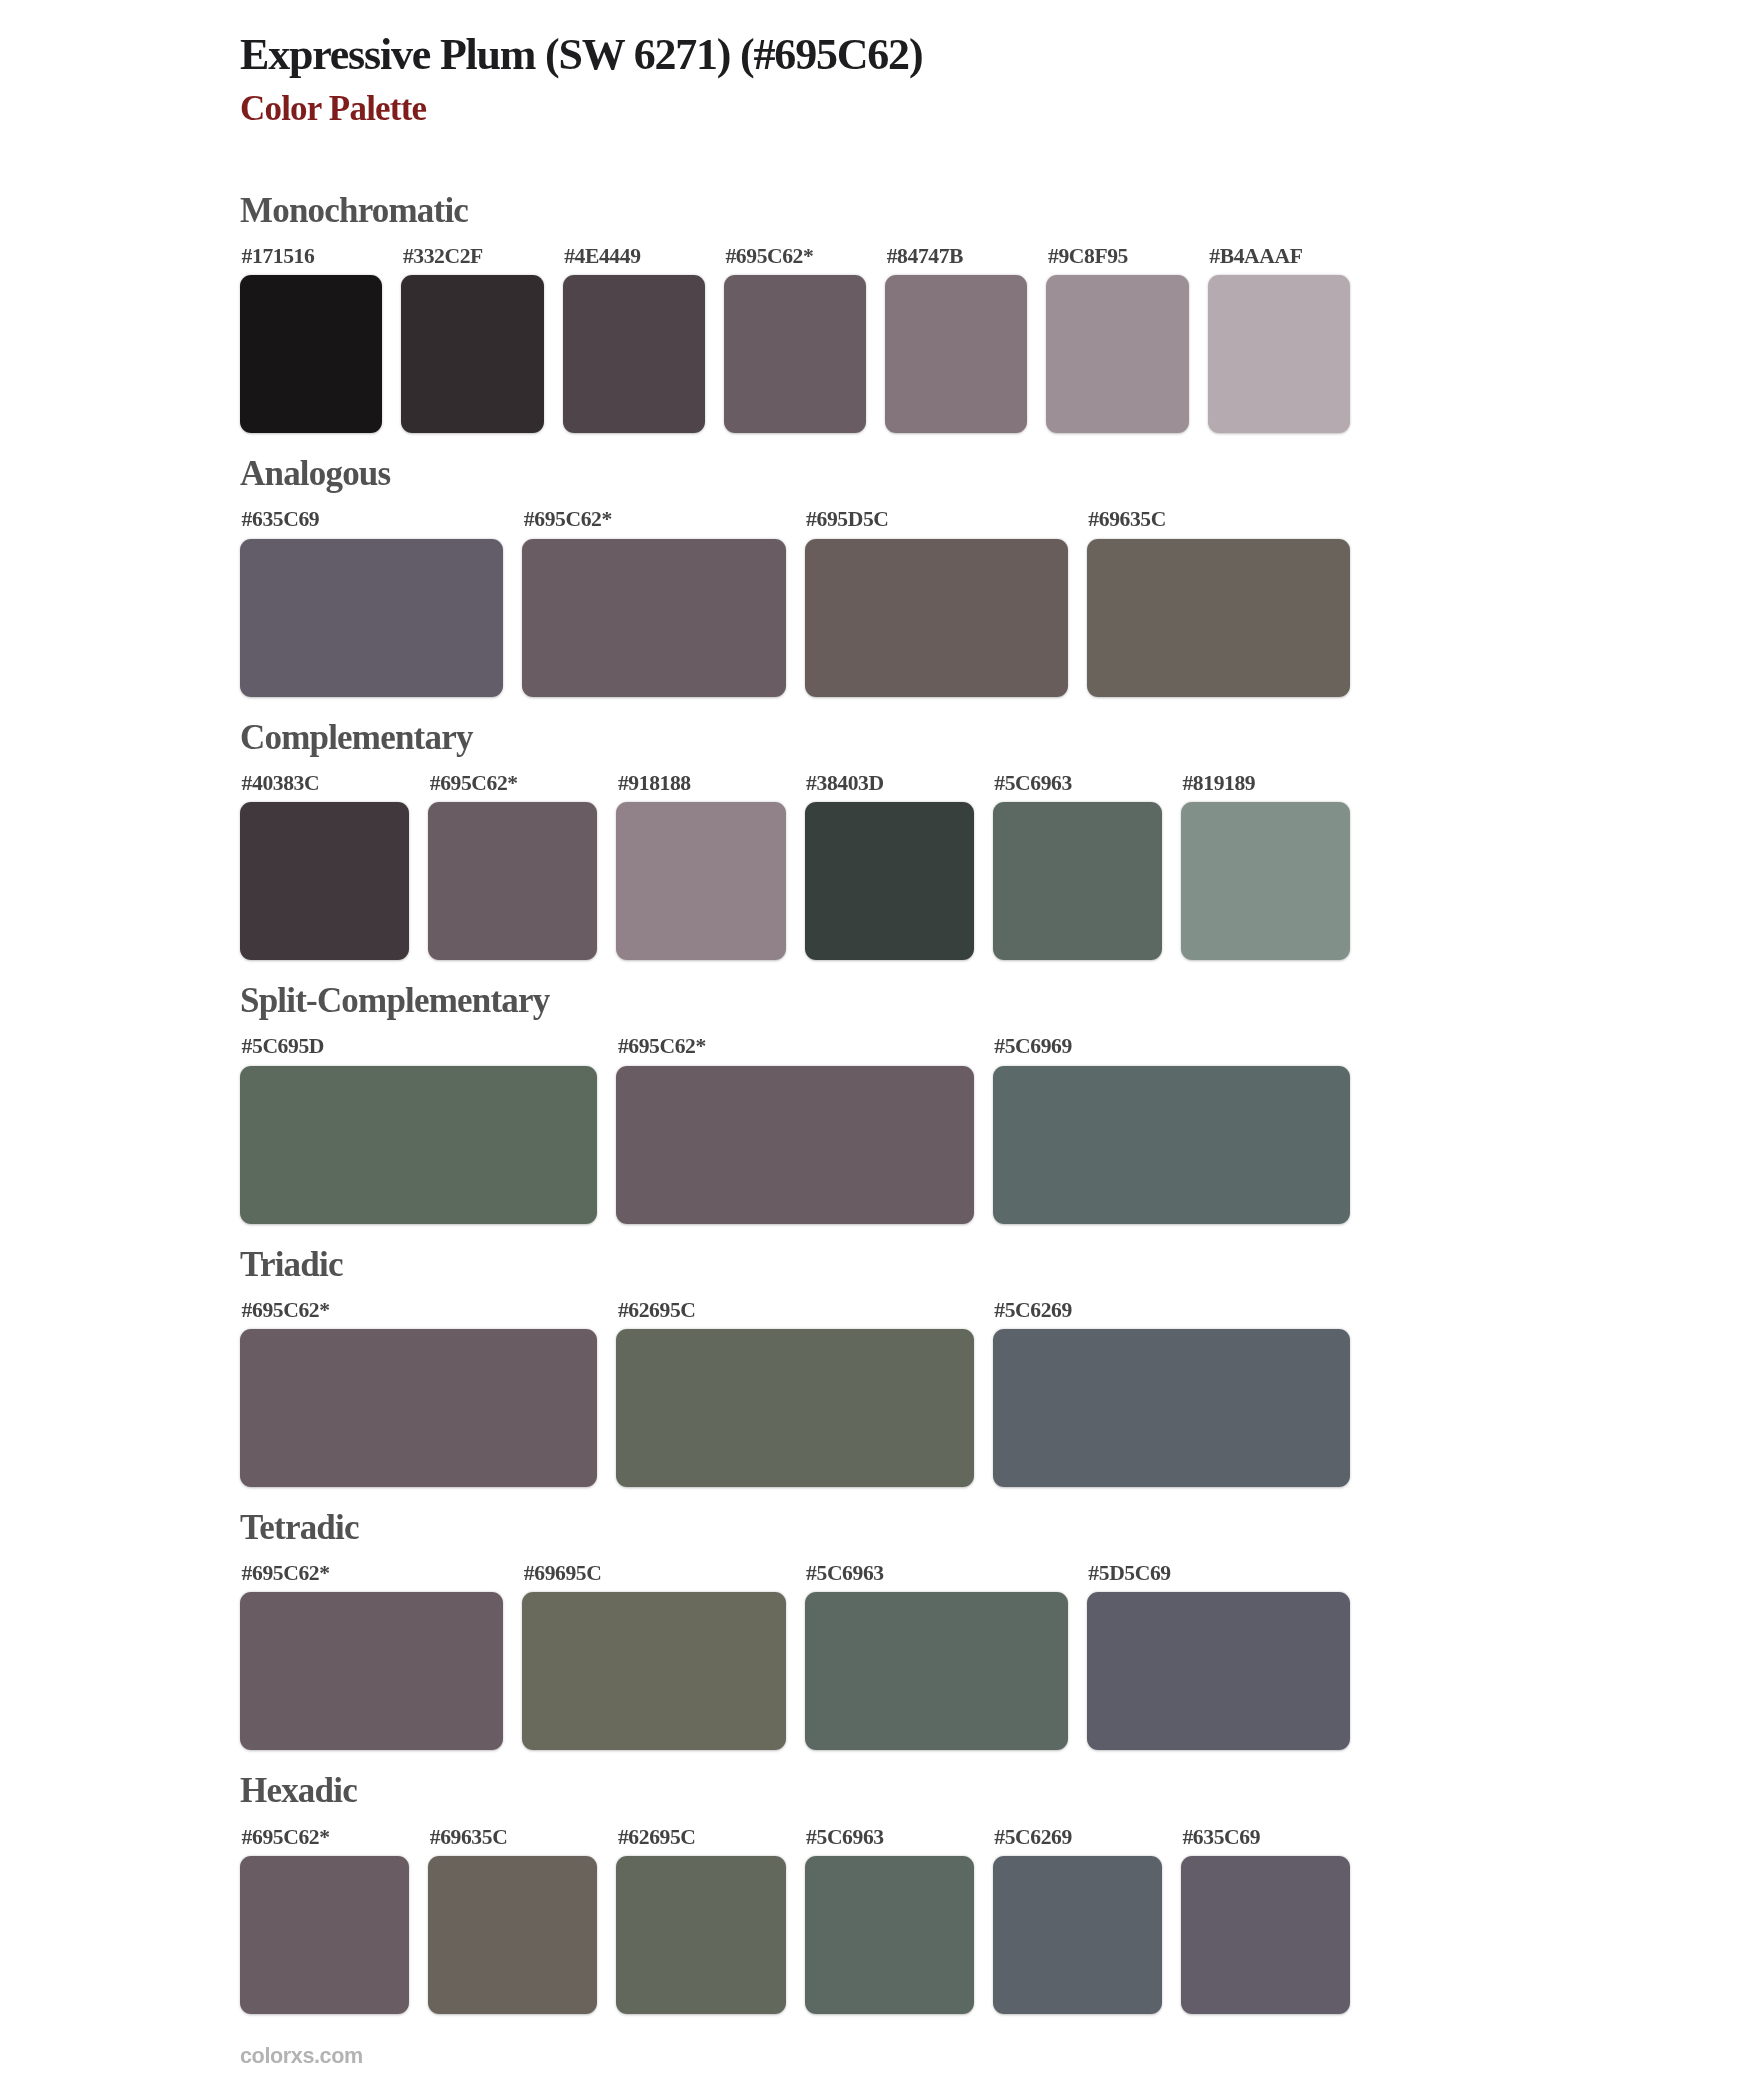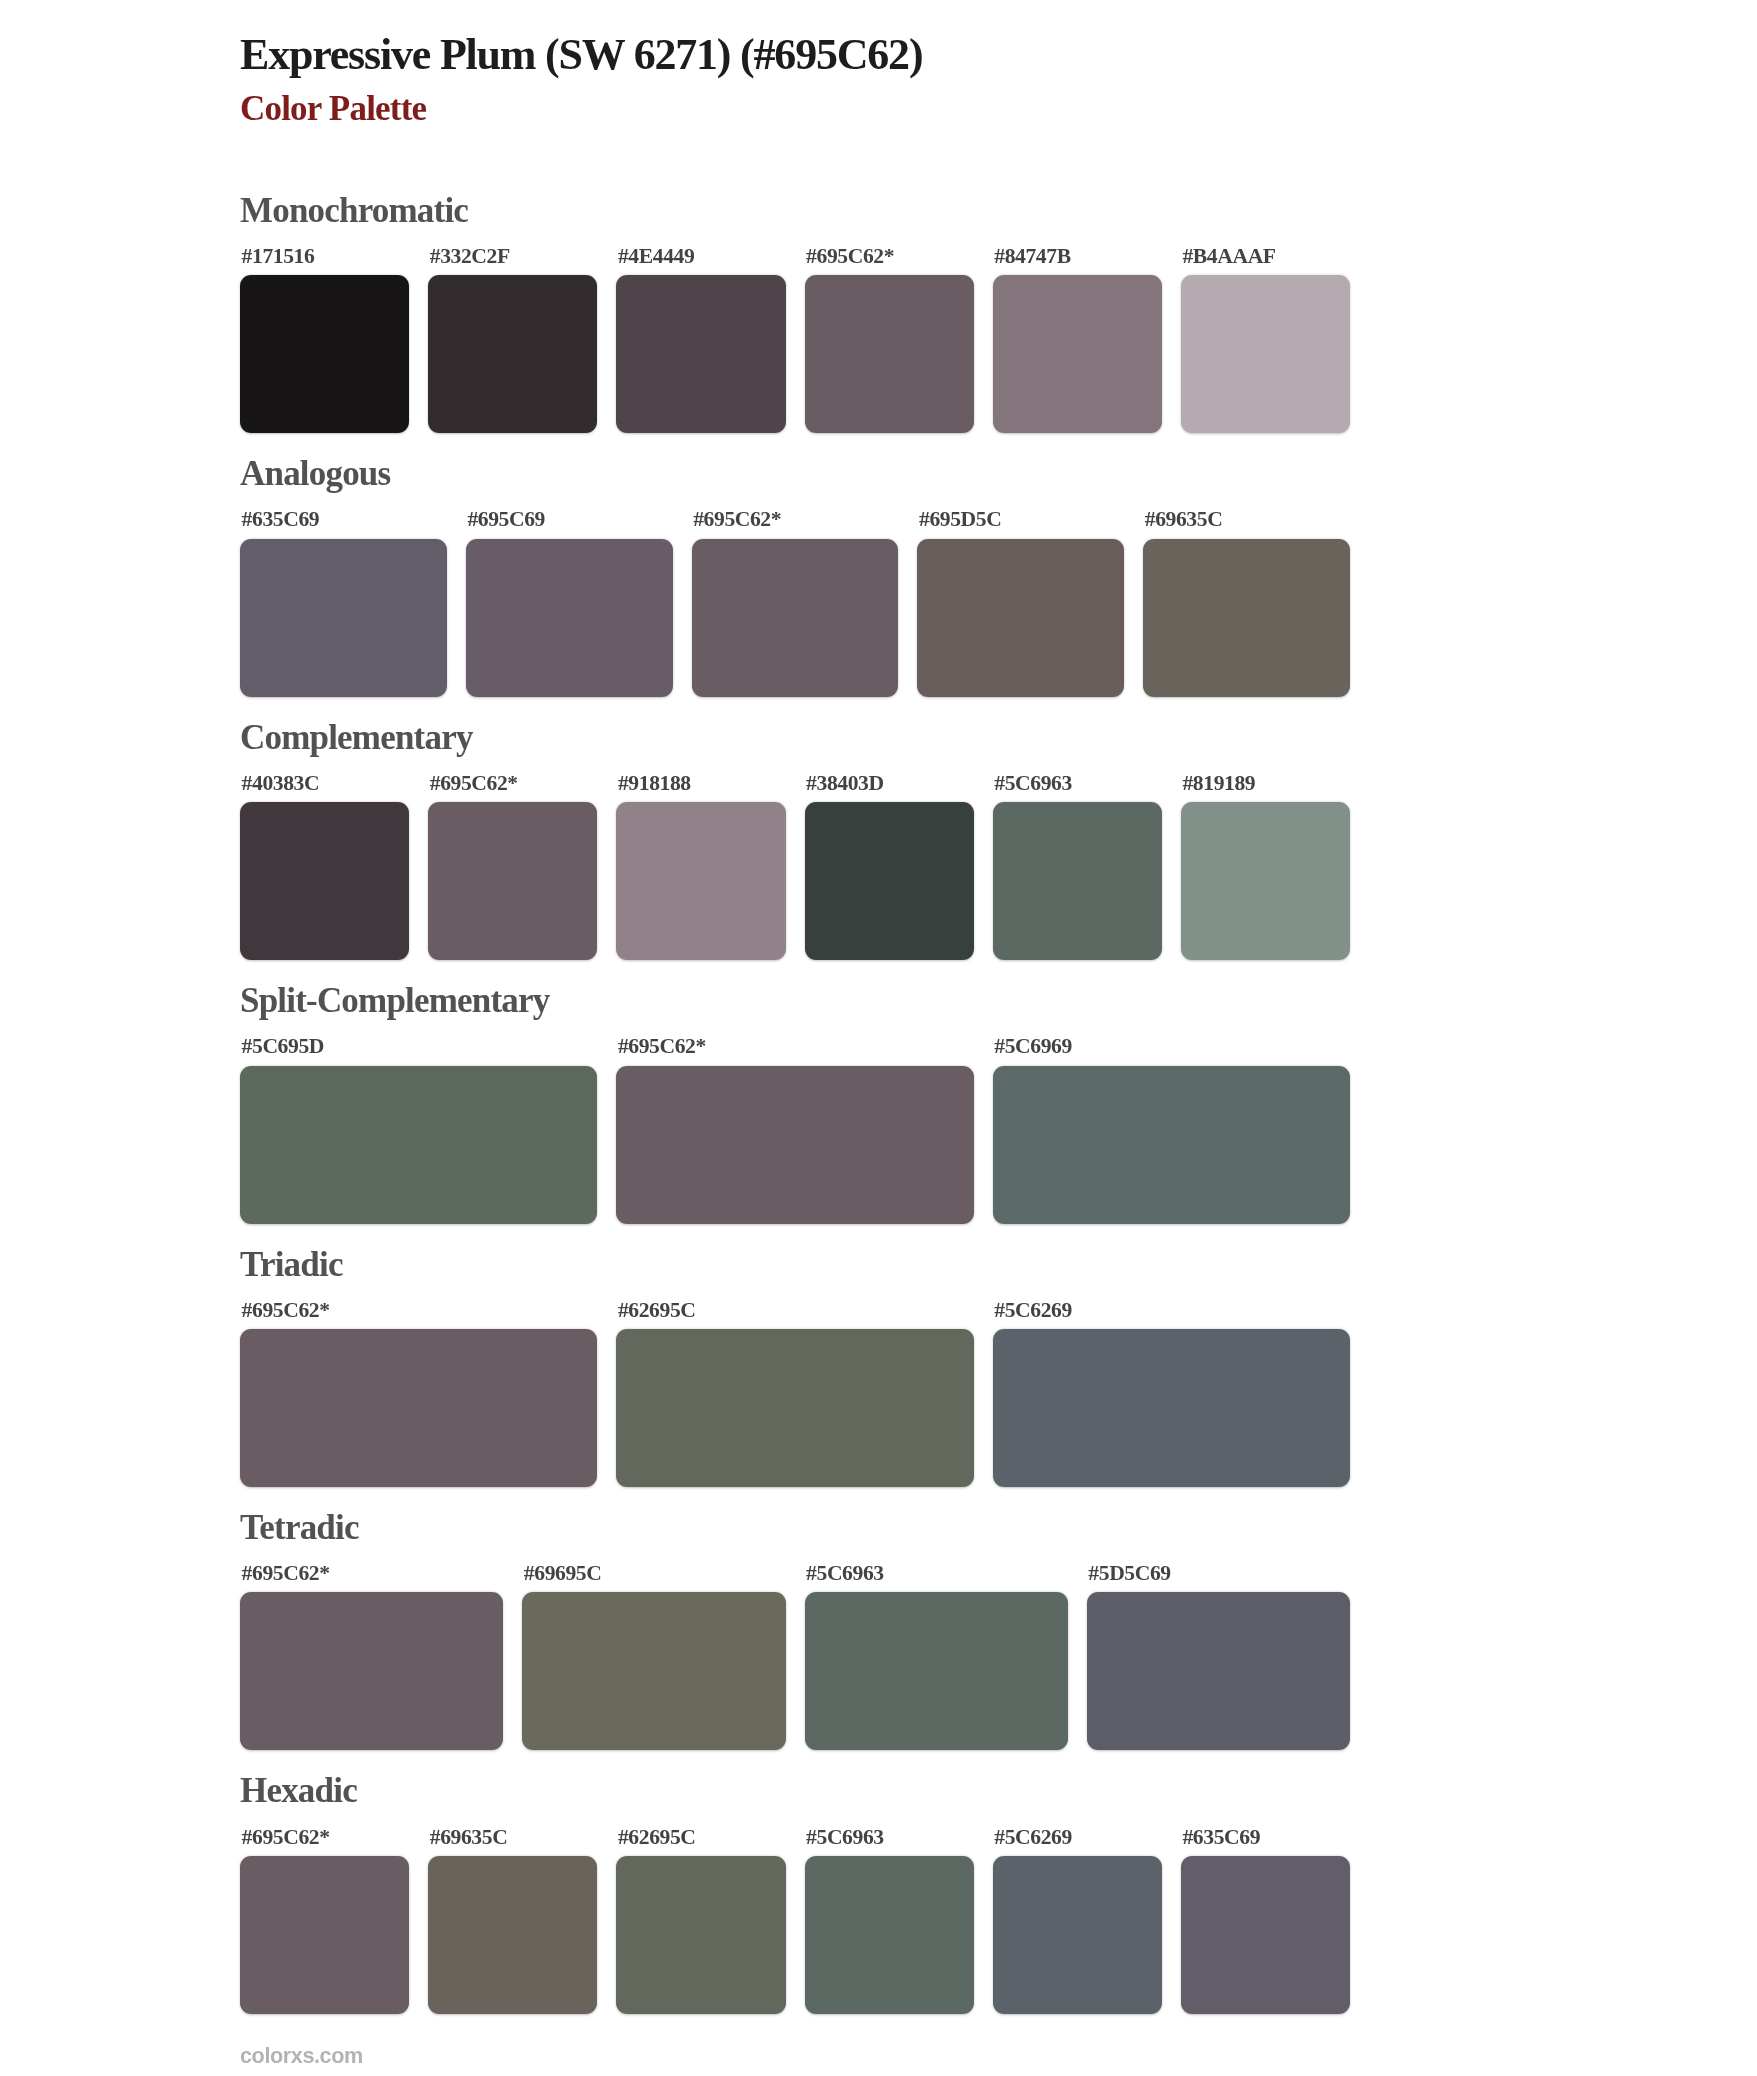"#9C8F95" div.swatch-col { html: none -> <div> <div>#9C8F95</div> <div></div> </div> }
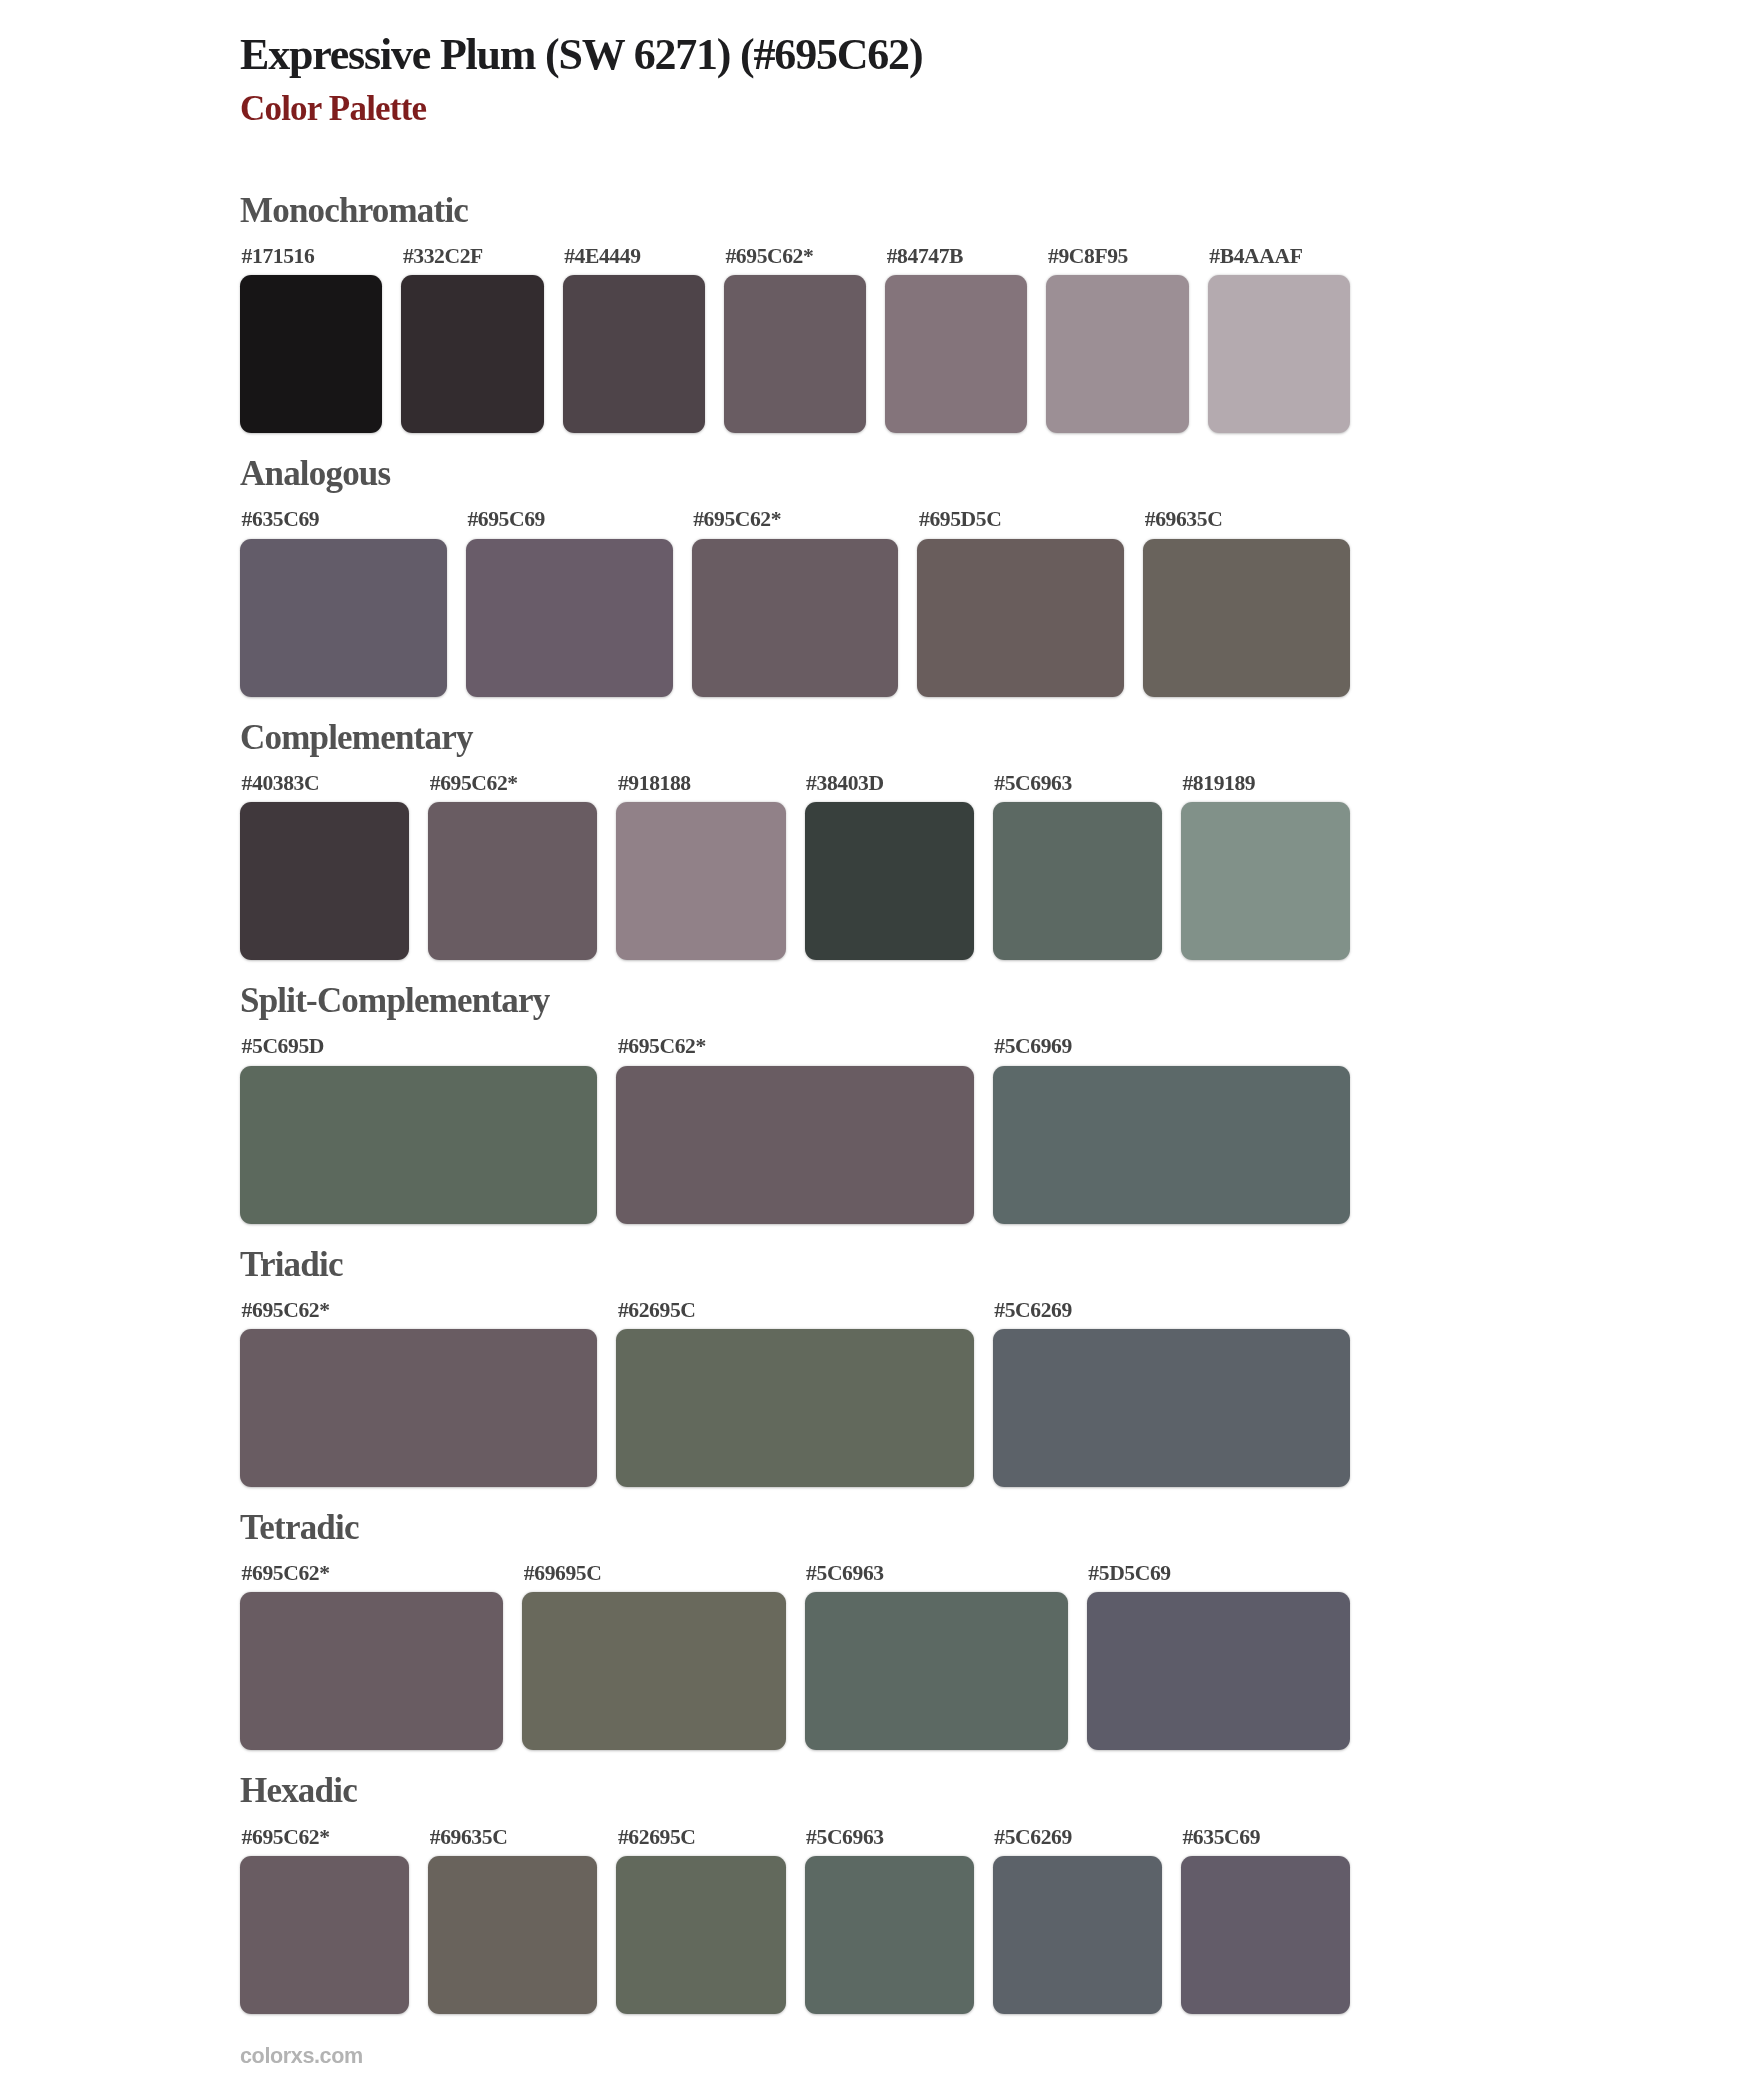"#695C69" div.swatch-col { html: <div> <div>#695C69</div> <div></div> </div> -> none }
